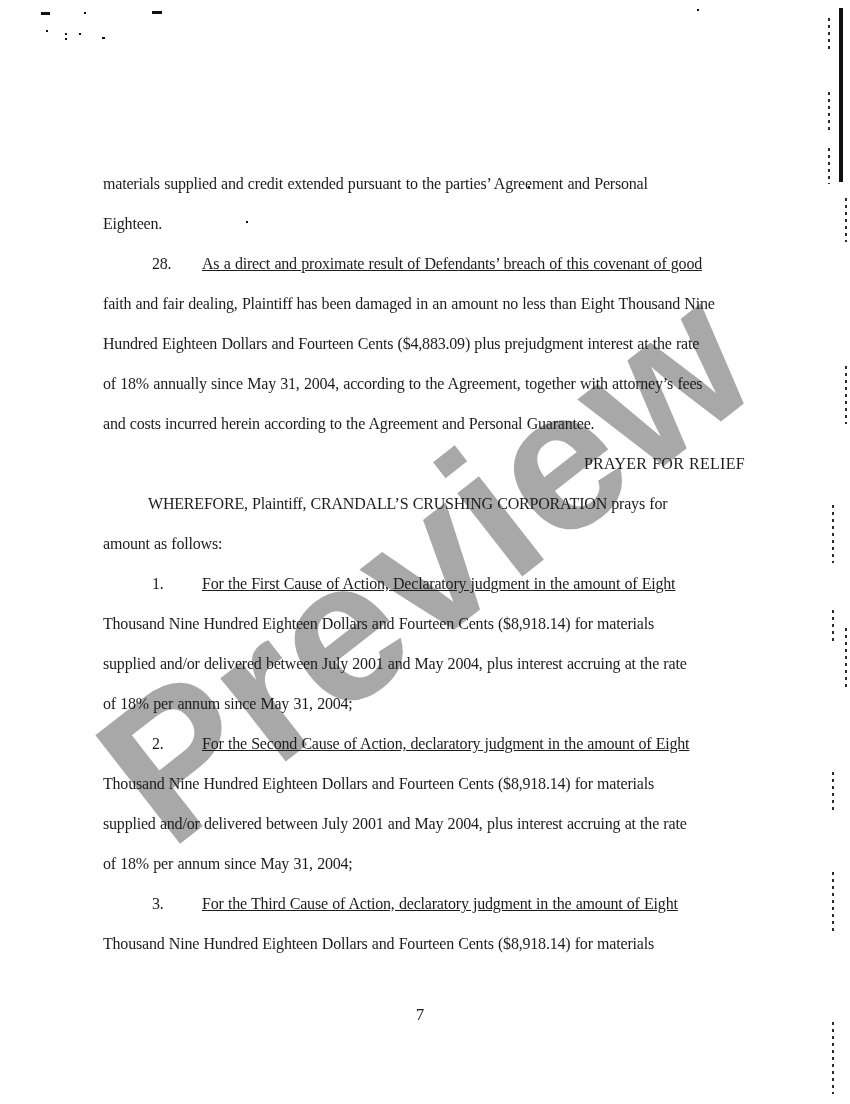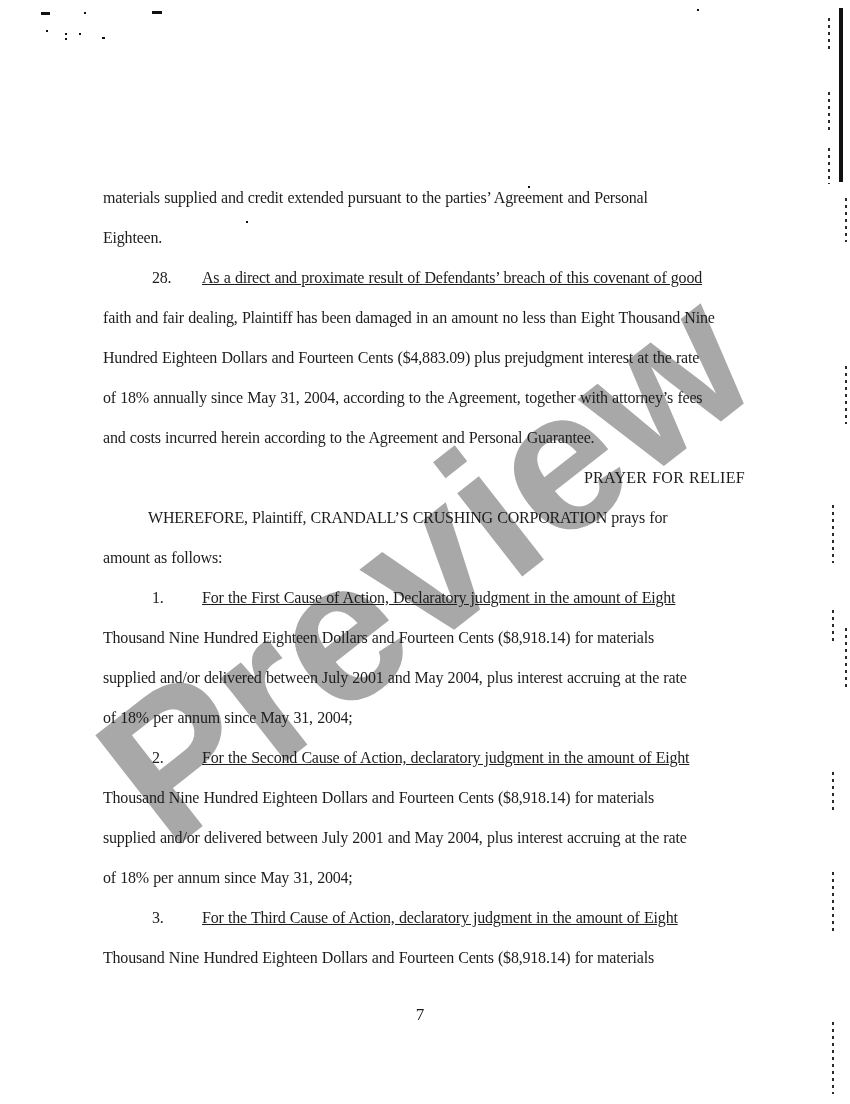"materials supplied and credit extended" .content { top: 178px -> 164px }
